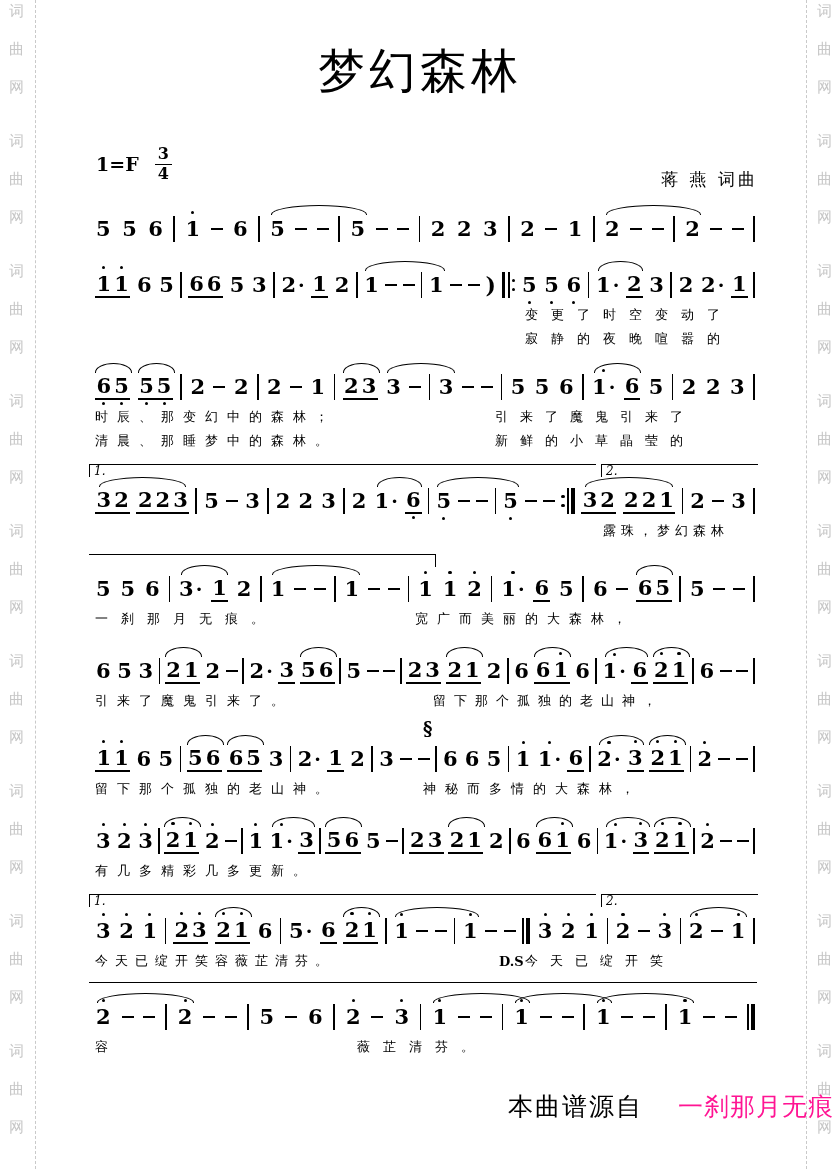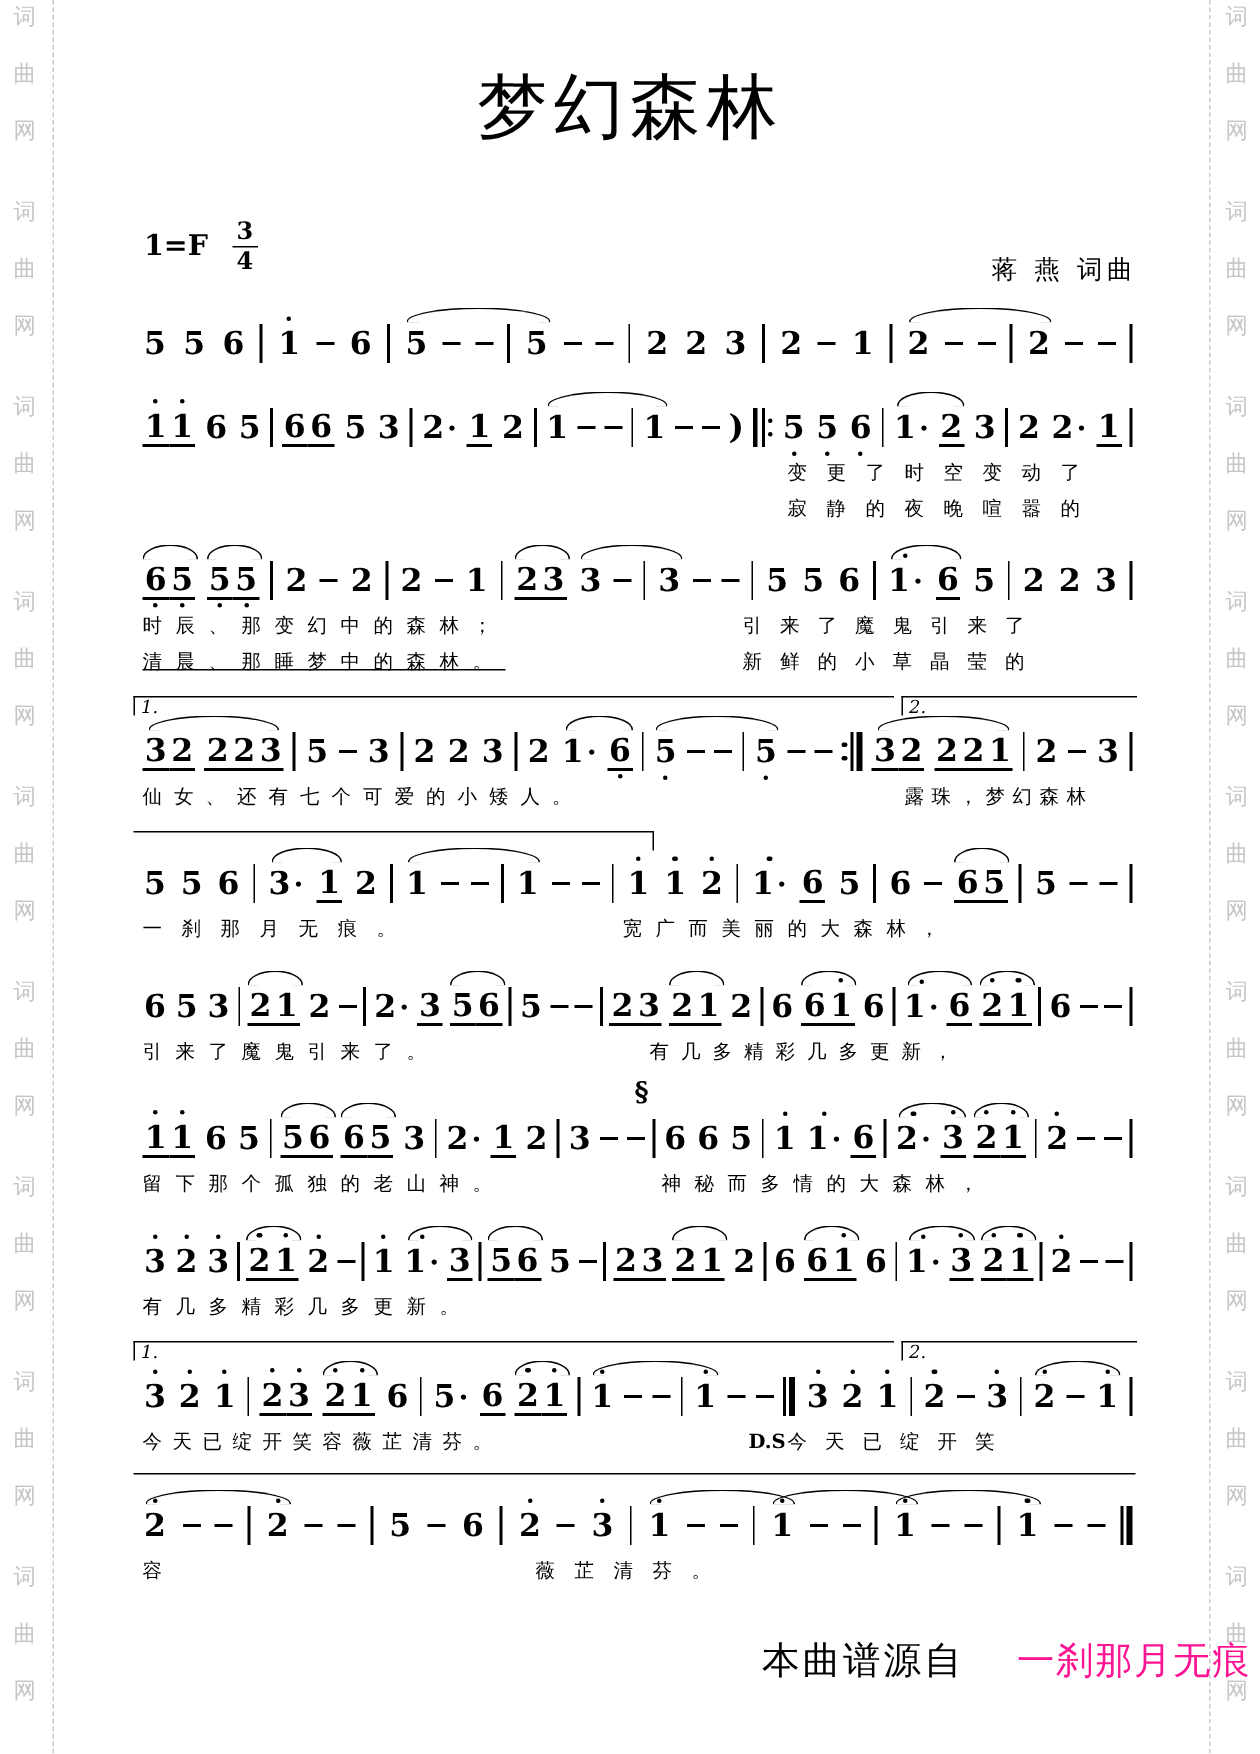"清晨、那睡梦中的森林。" span.lseg { text-decoration: underline -> none }
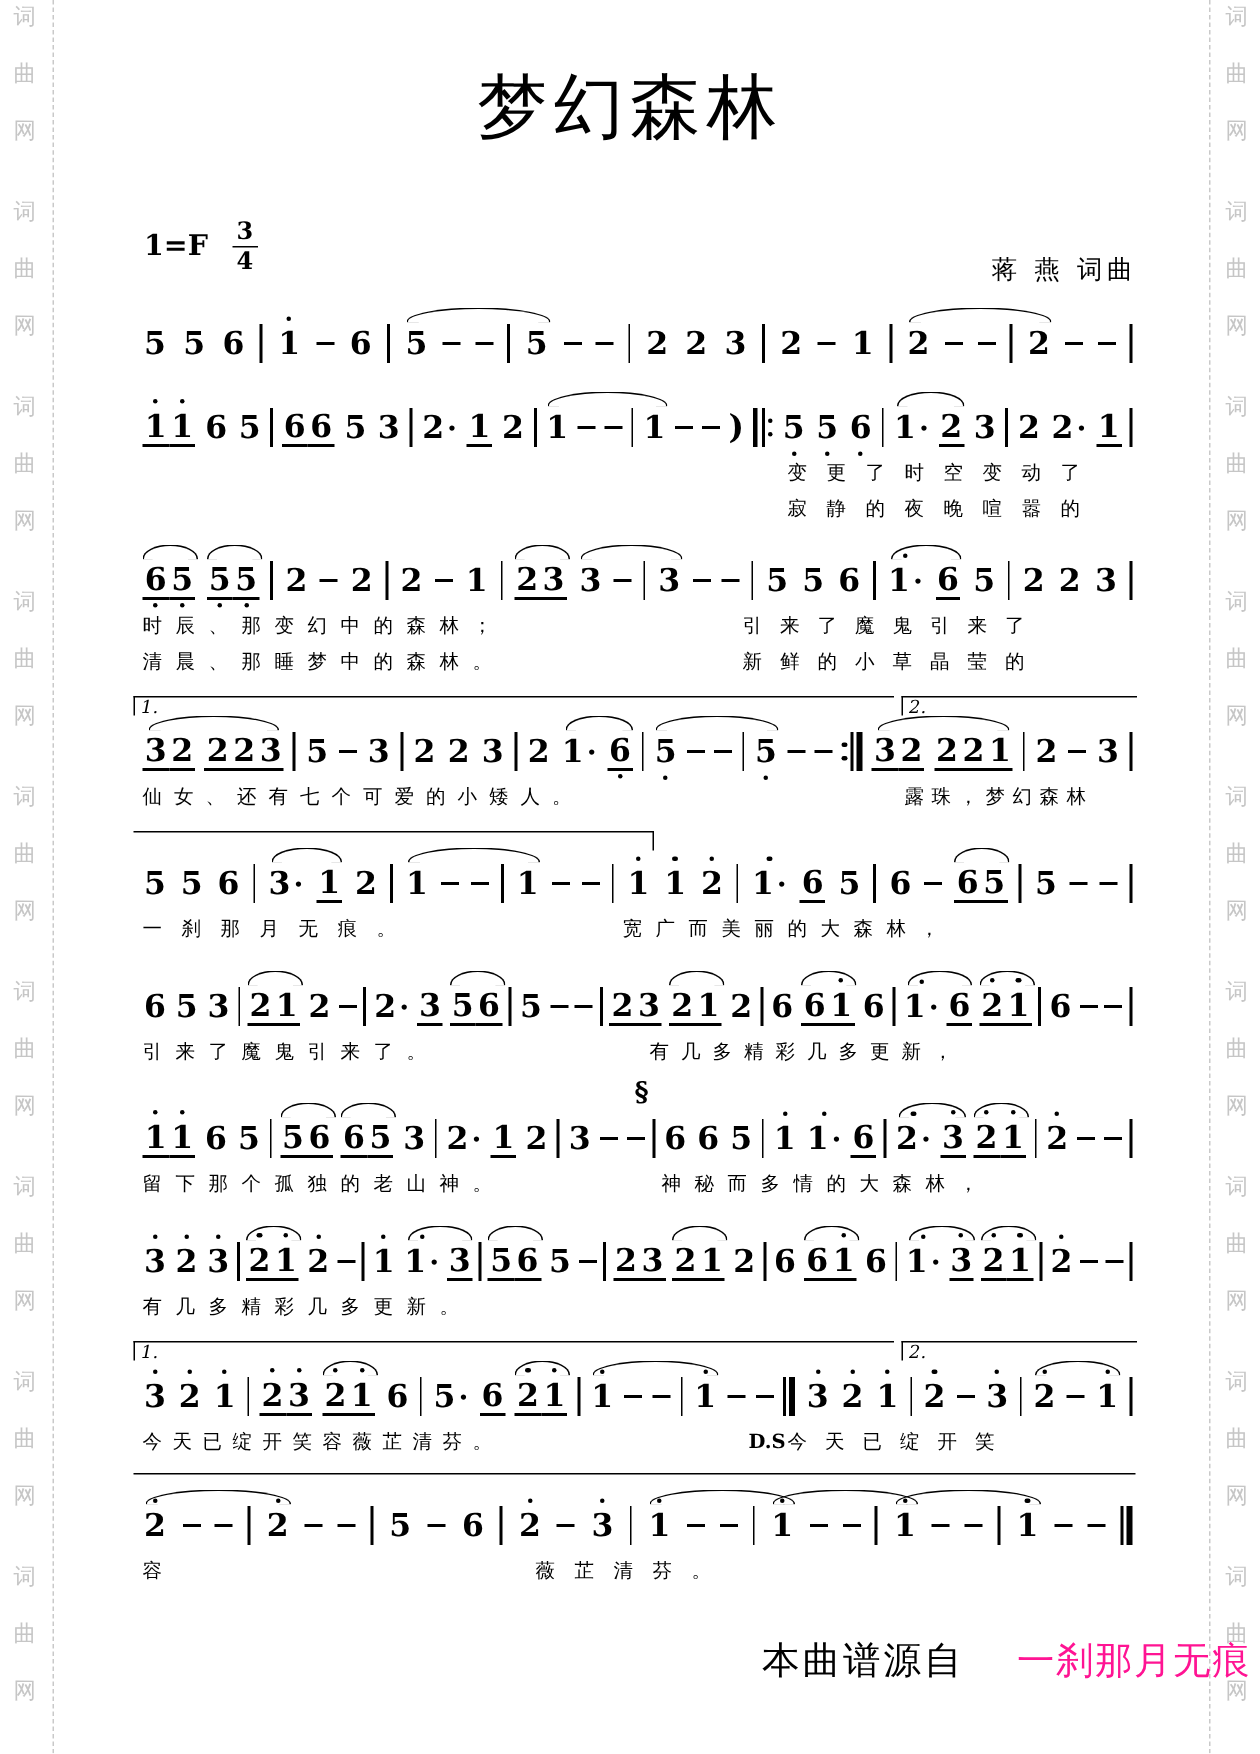"仙女、还有七个可爱的小矮人。" span.lseg { html: <span>仙女、还有七个可爱的小矮人。</span> -> none }
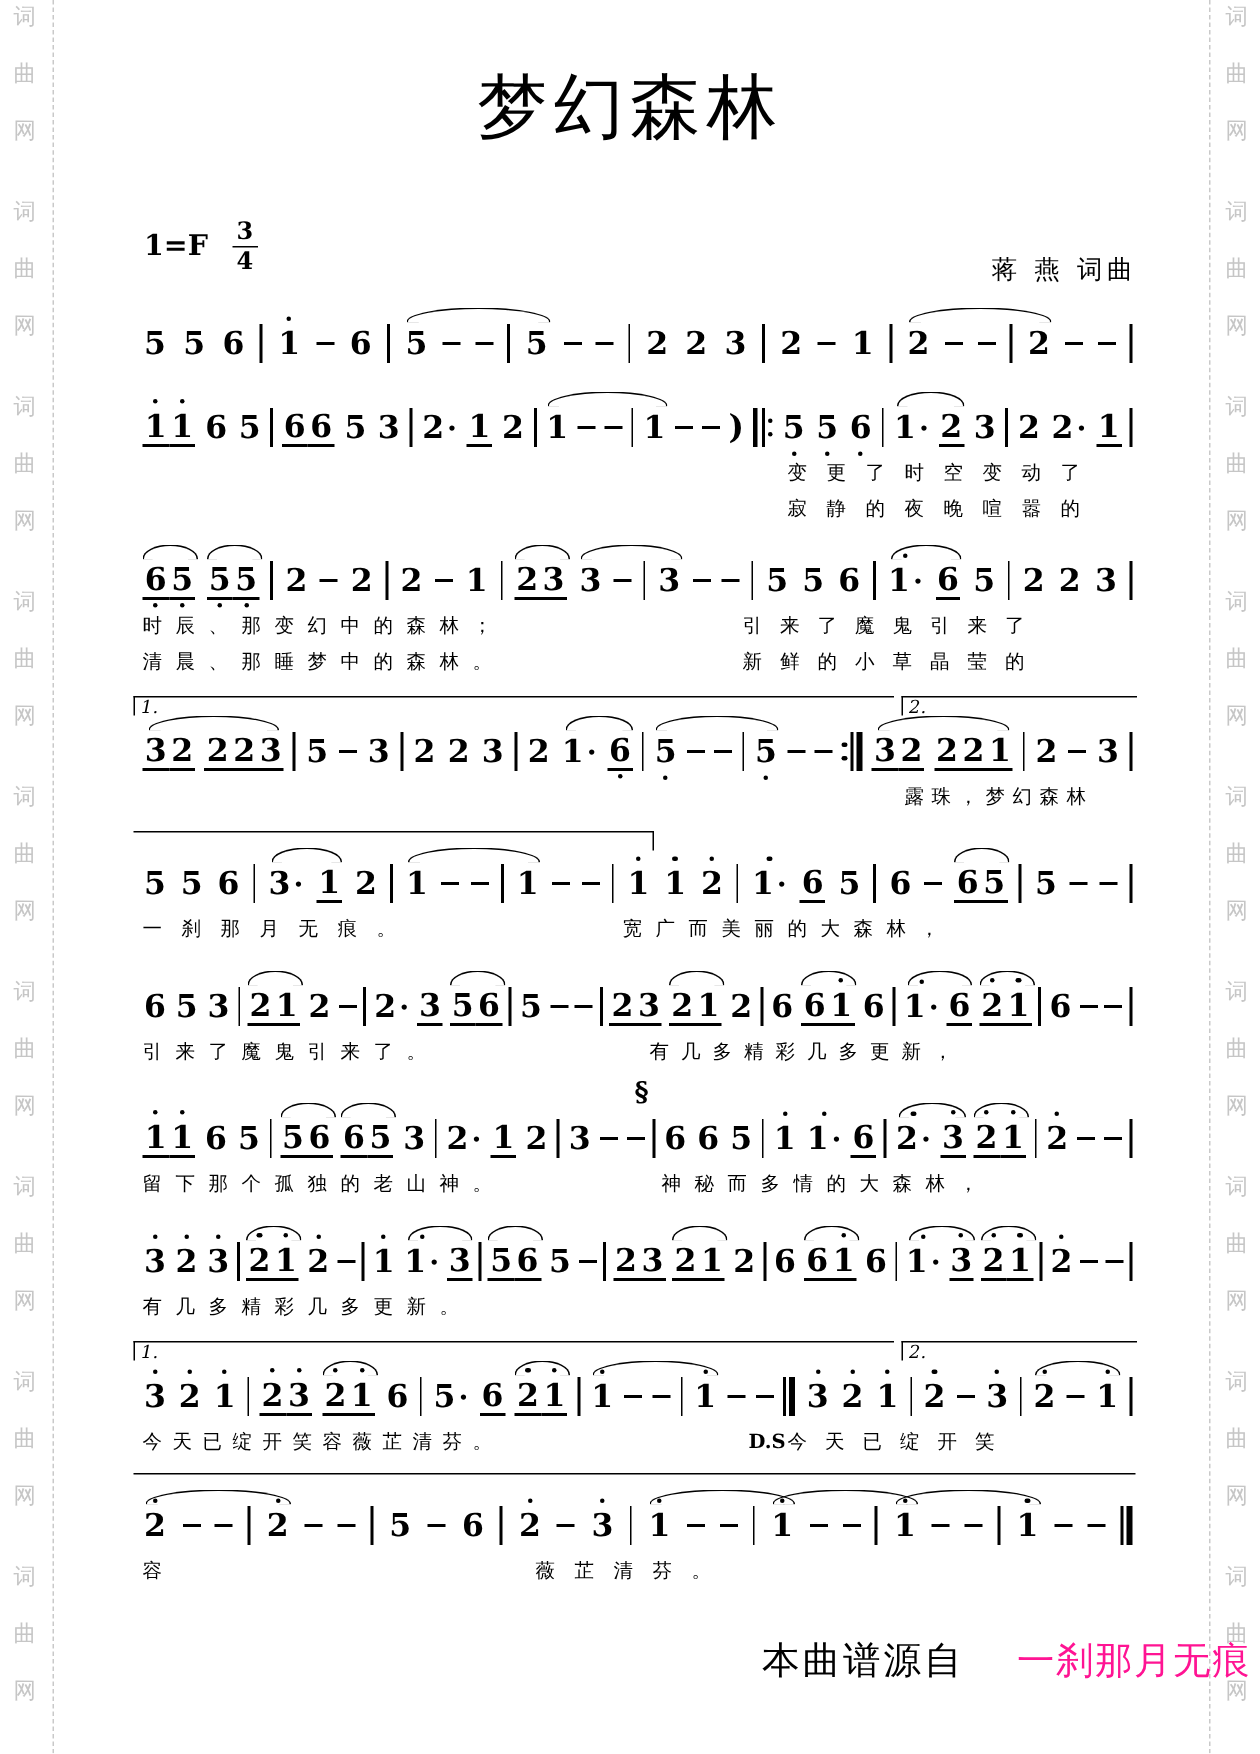"有几多精彩几多更新，" span.lseg { text: 有几多精彩几多更新 -> 留下那个孤独的老山神 }
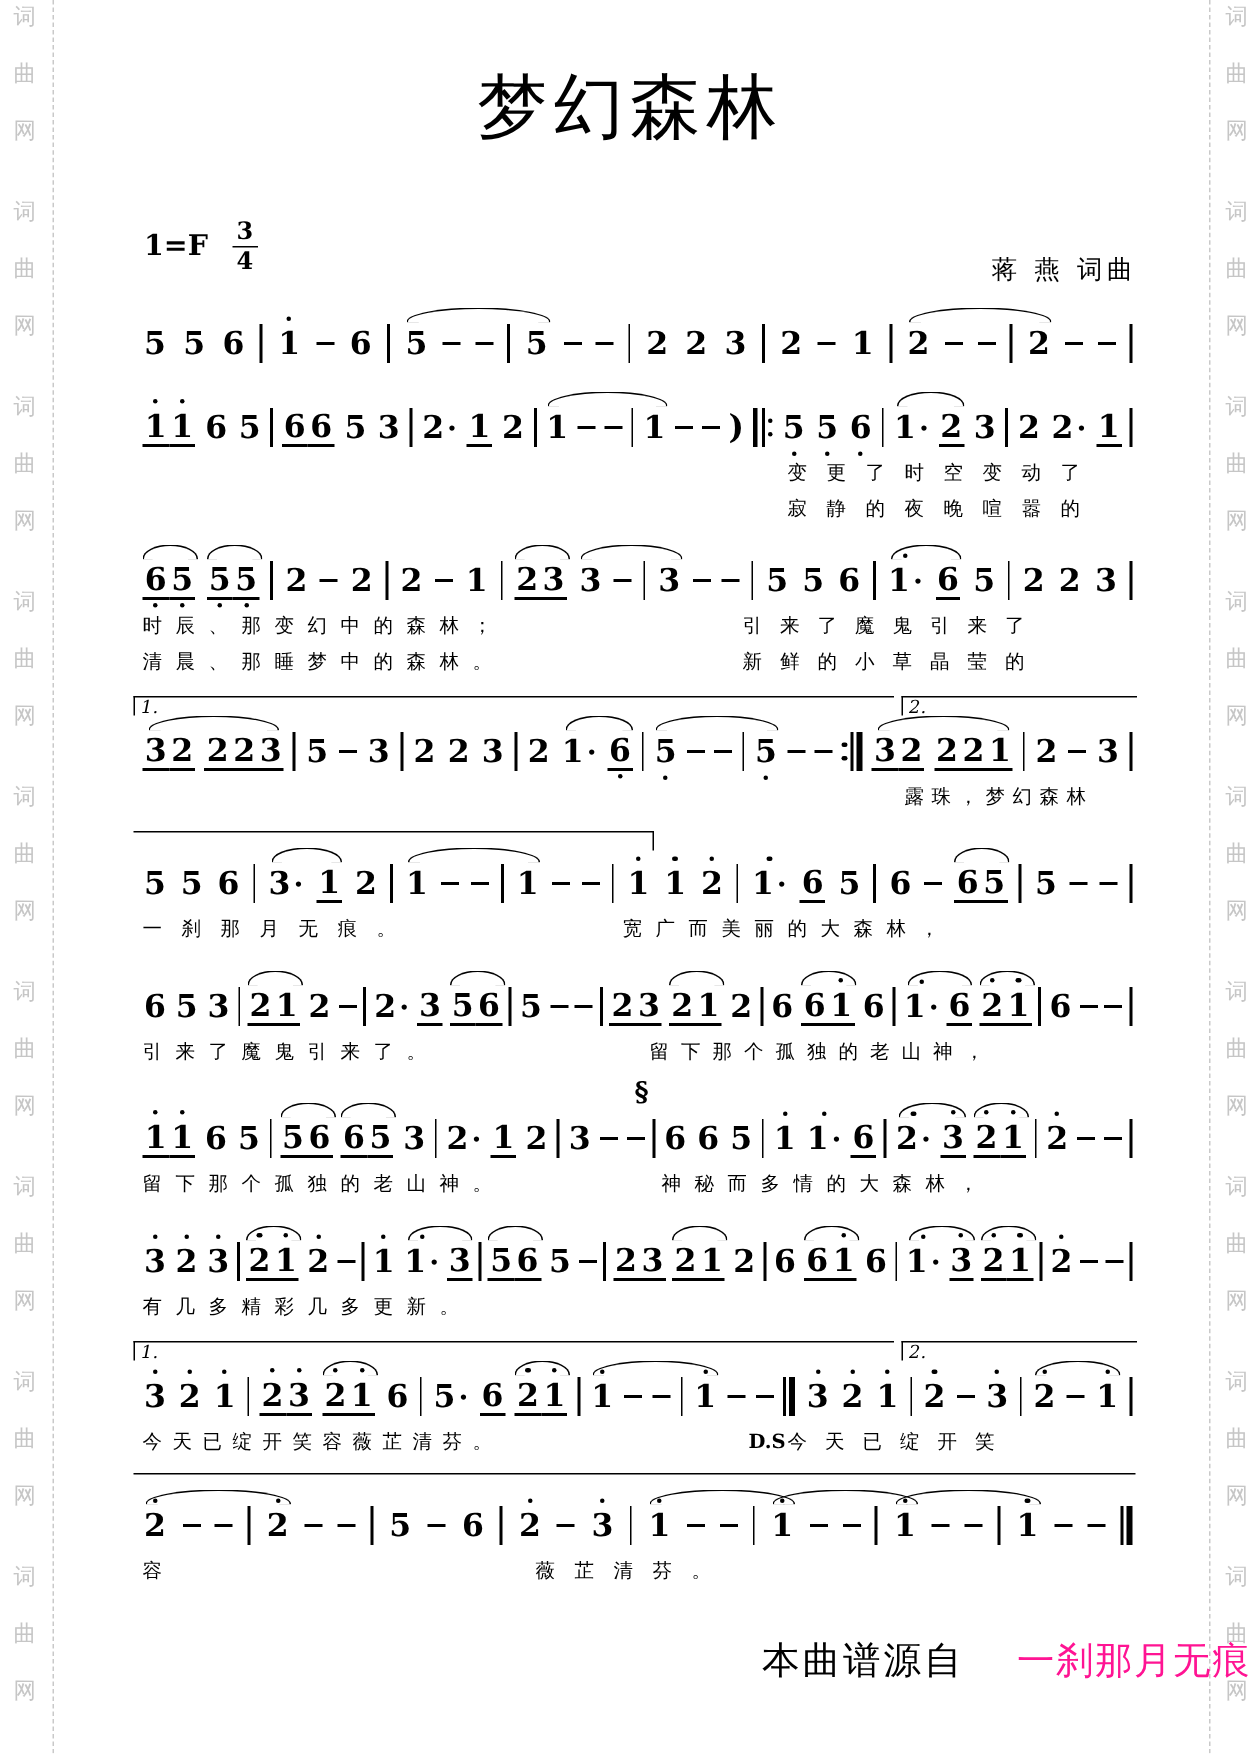"神秘而多情的大森林，" span.lseg { left: 346px -> 328px }
